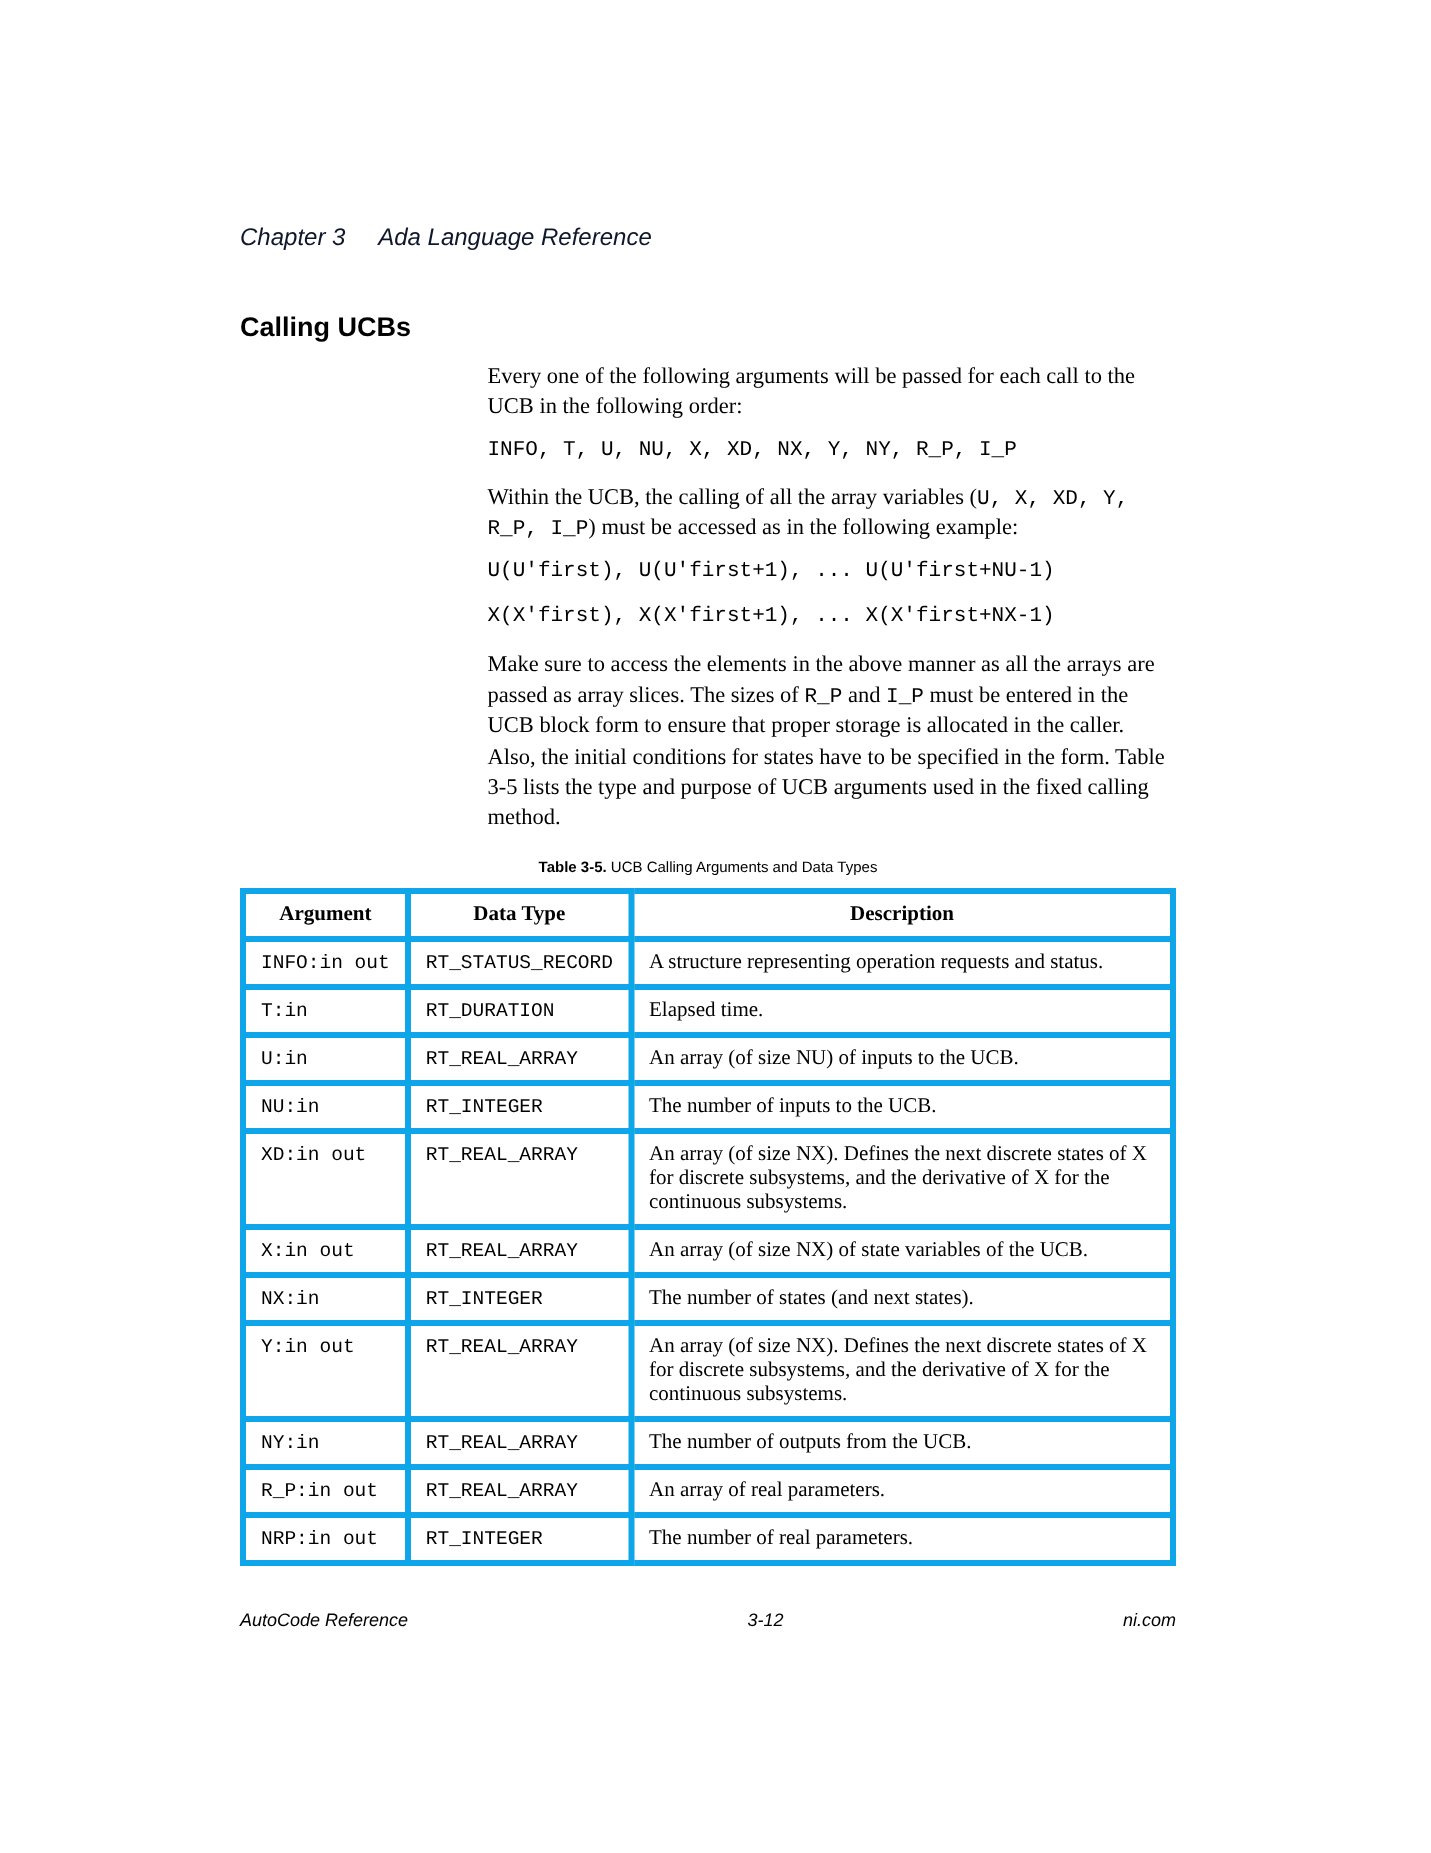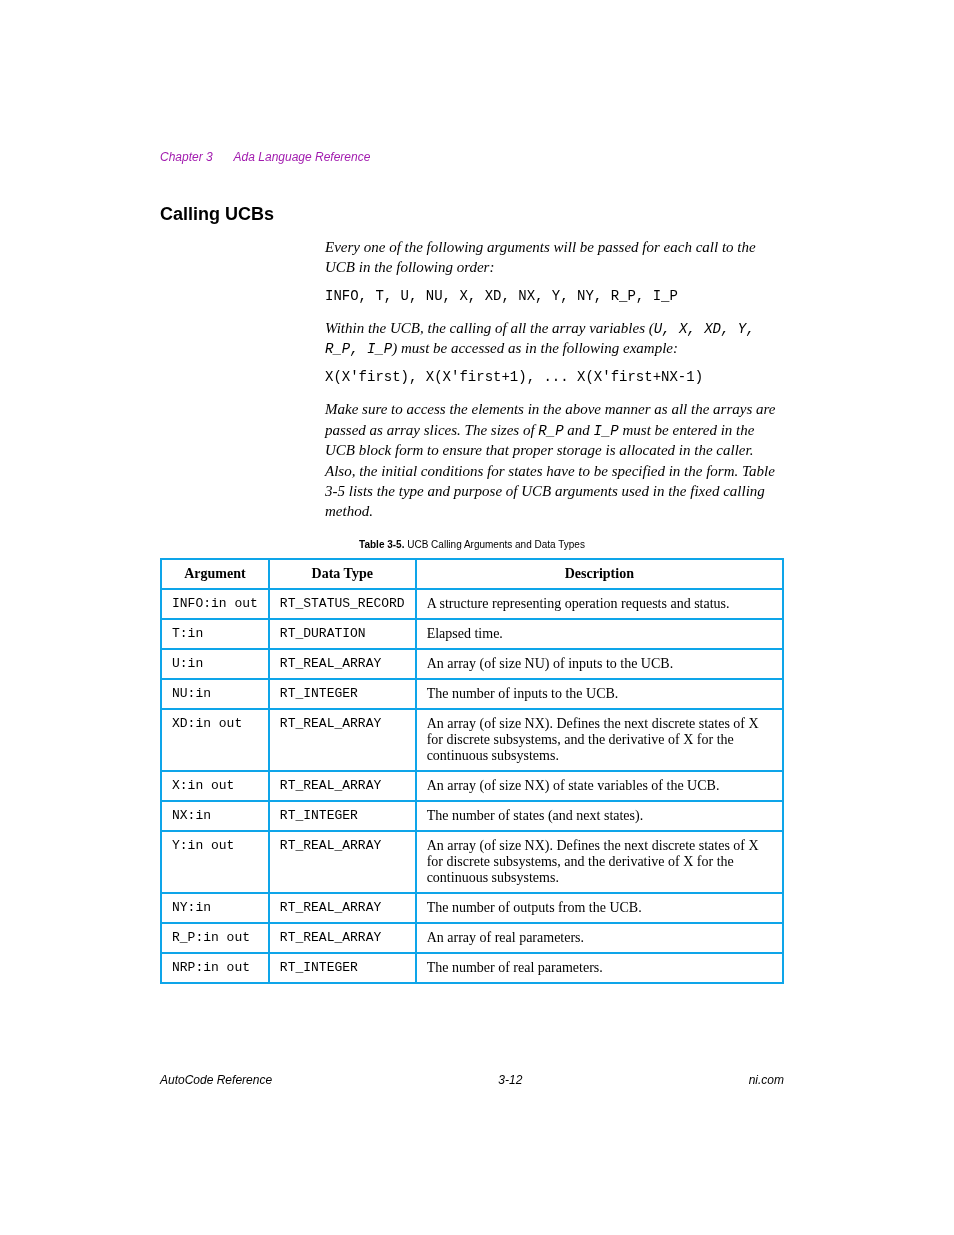"Chapter 3 Ada Language Reference" .running-header { color: #a21caf -> #0f172a; font-size: 12px -> 16px }
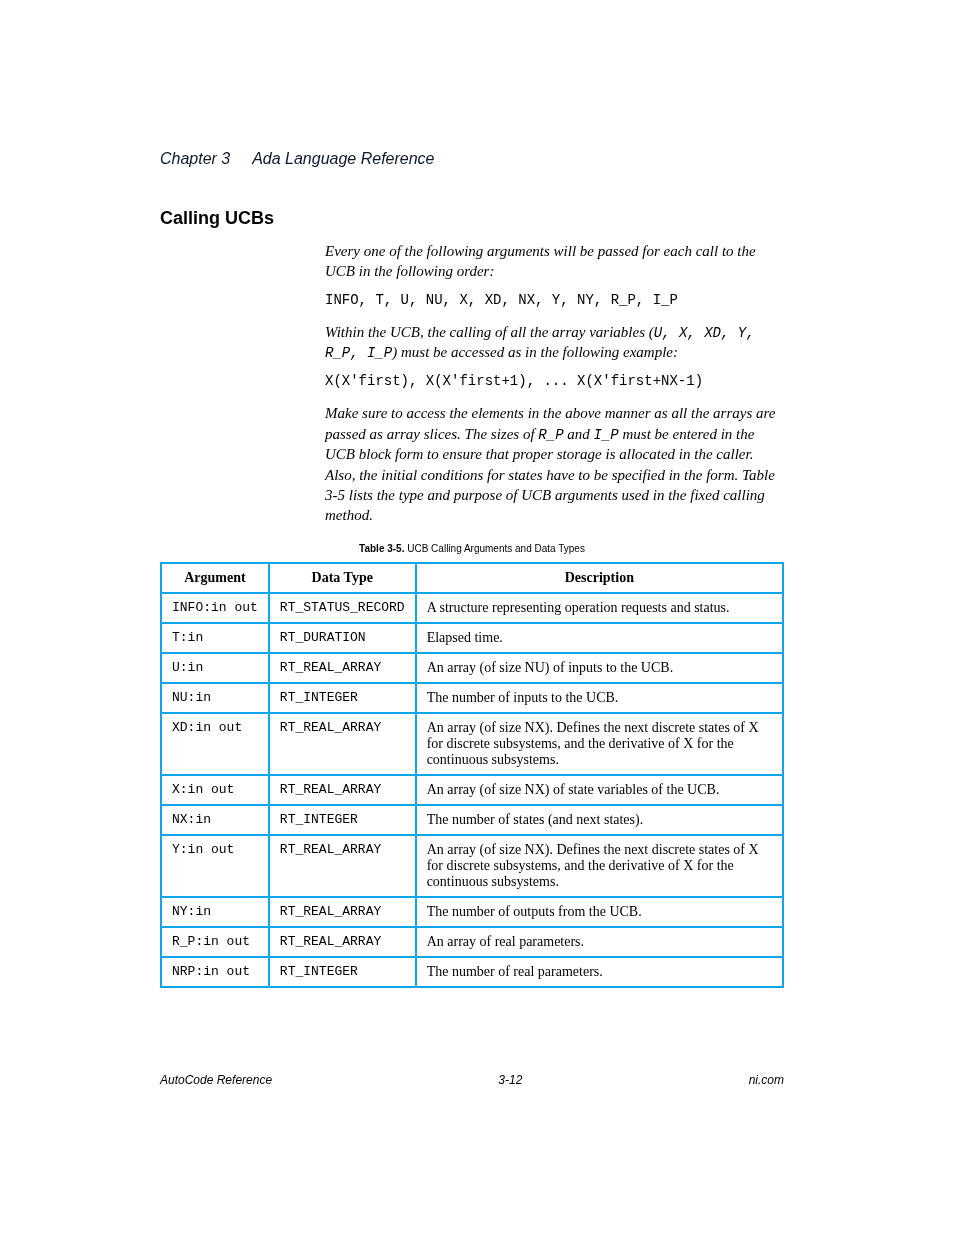"Every one of the following" .body-block p { font-style: italic -> none }
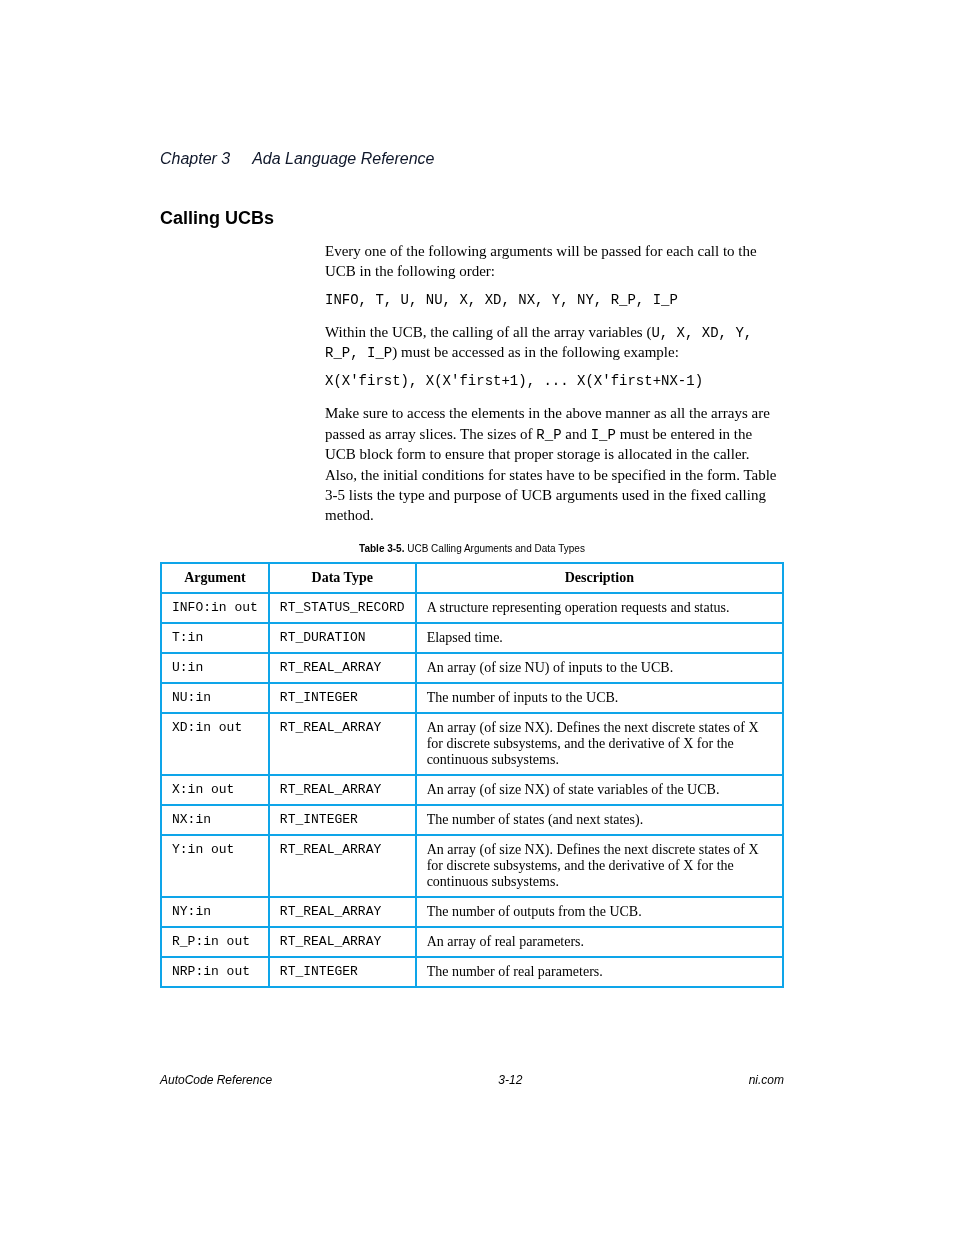"U(U'first), U(U'first+1), ..." div.code-line { html: none -> <div>U(U'first), U(U'first+1), ... U(U'first+NU-1)</div> }
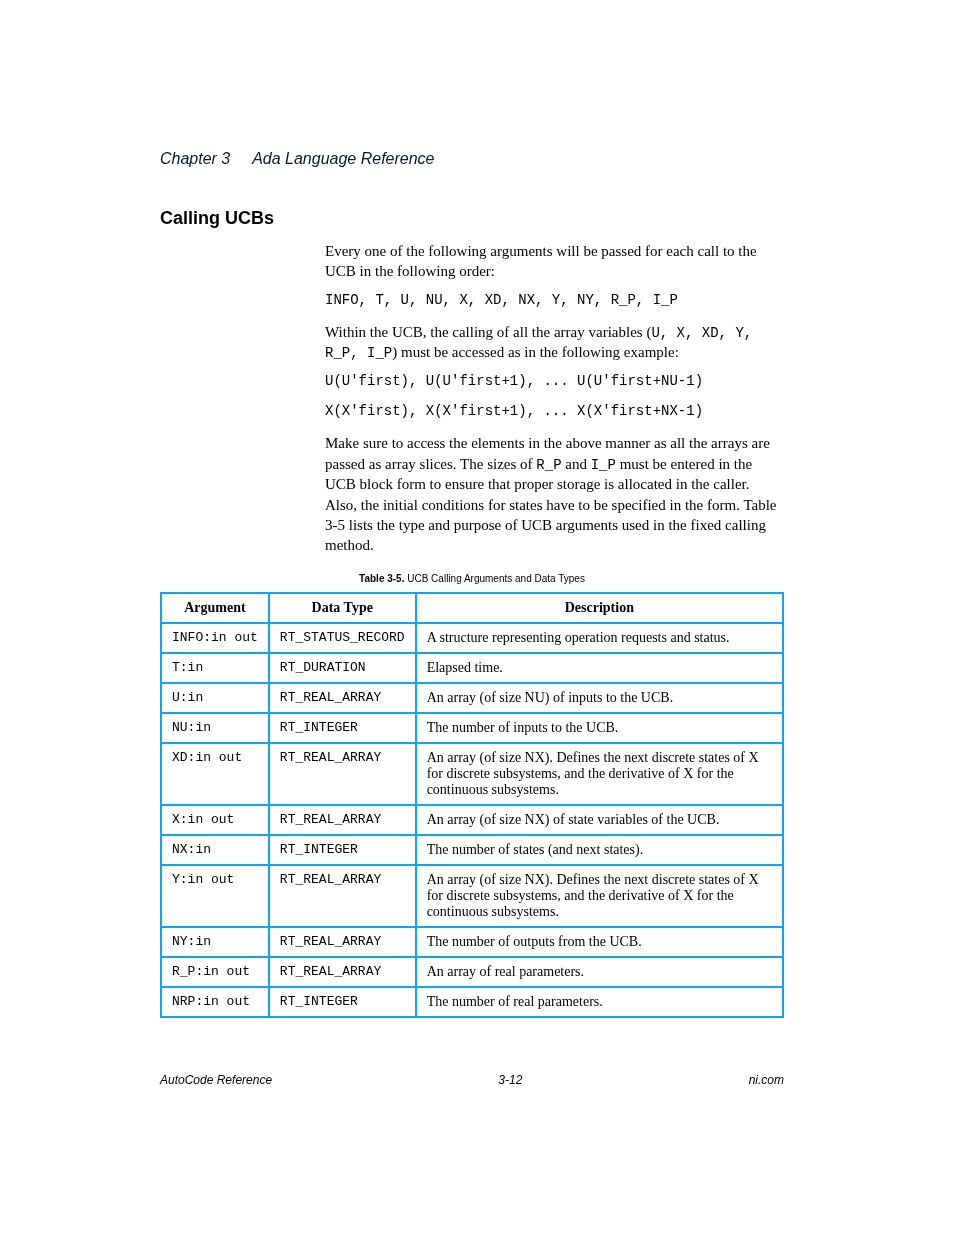"Argument" table.argtable th, table.argtable td { border: 2px solid #0ea5e9 -> 4px solid #0ea5e9 }
